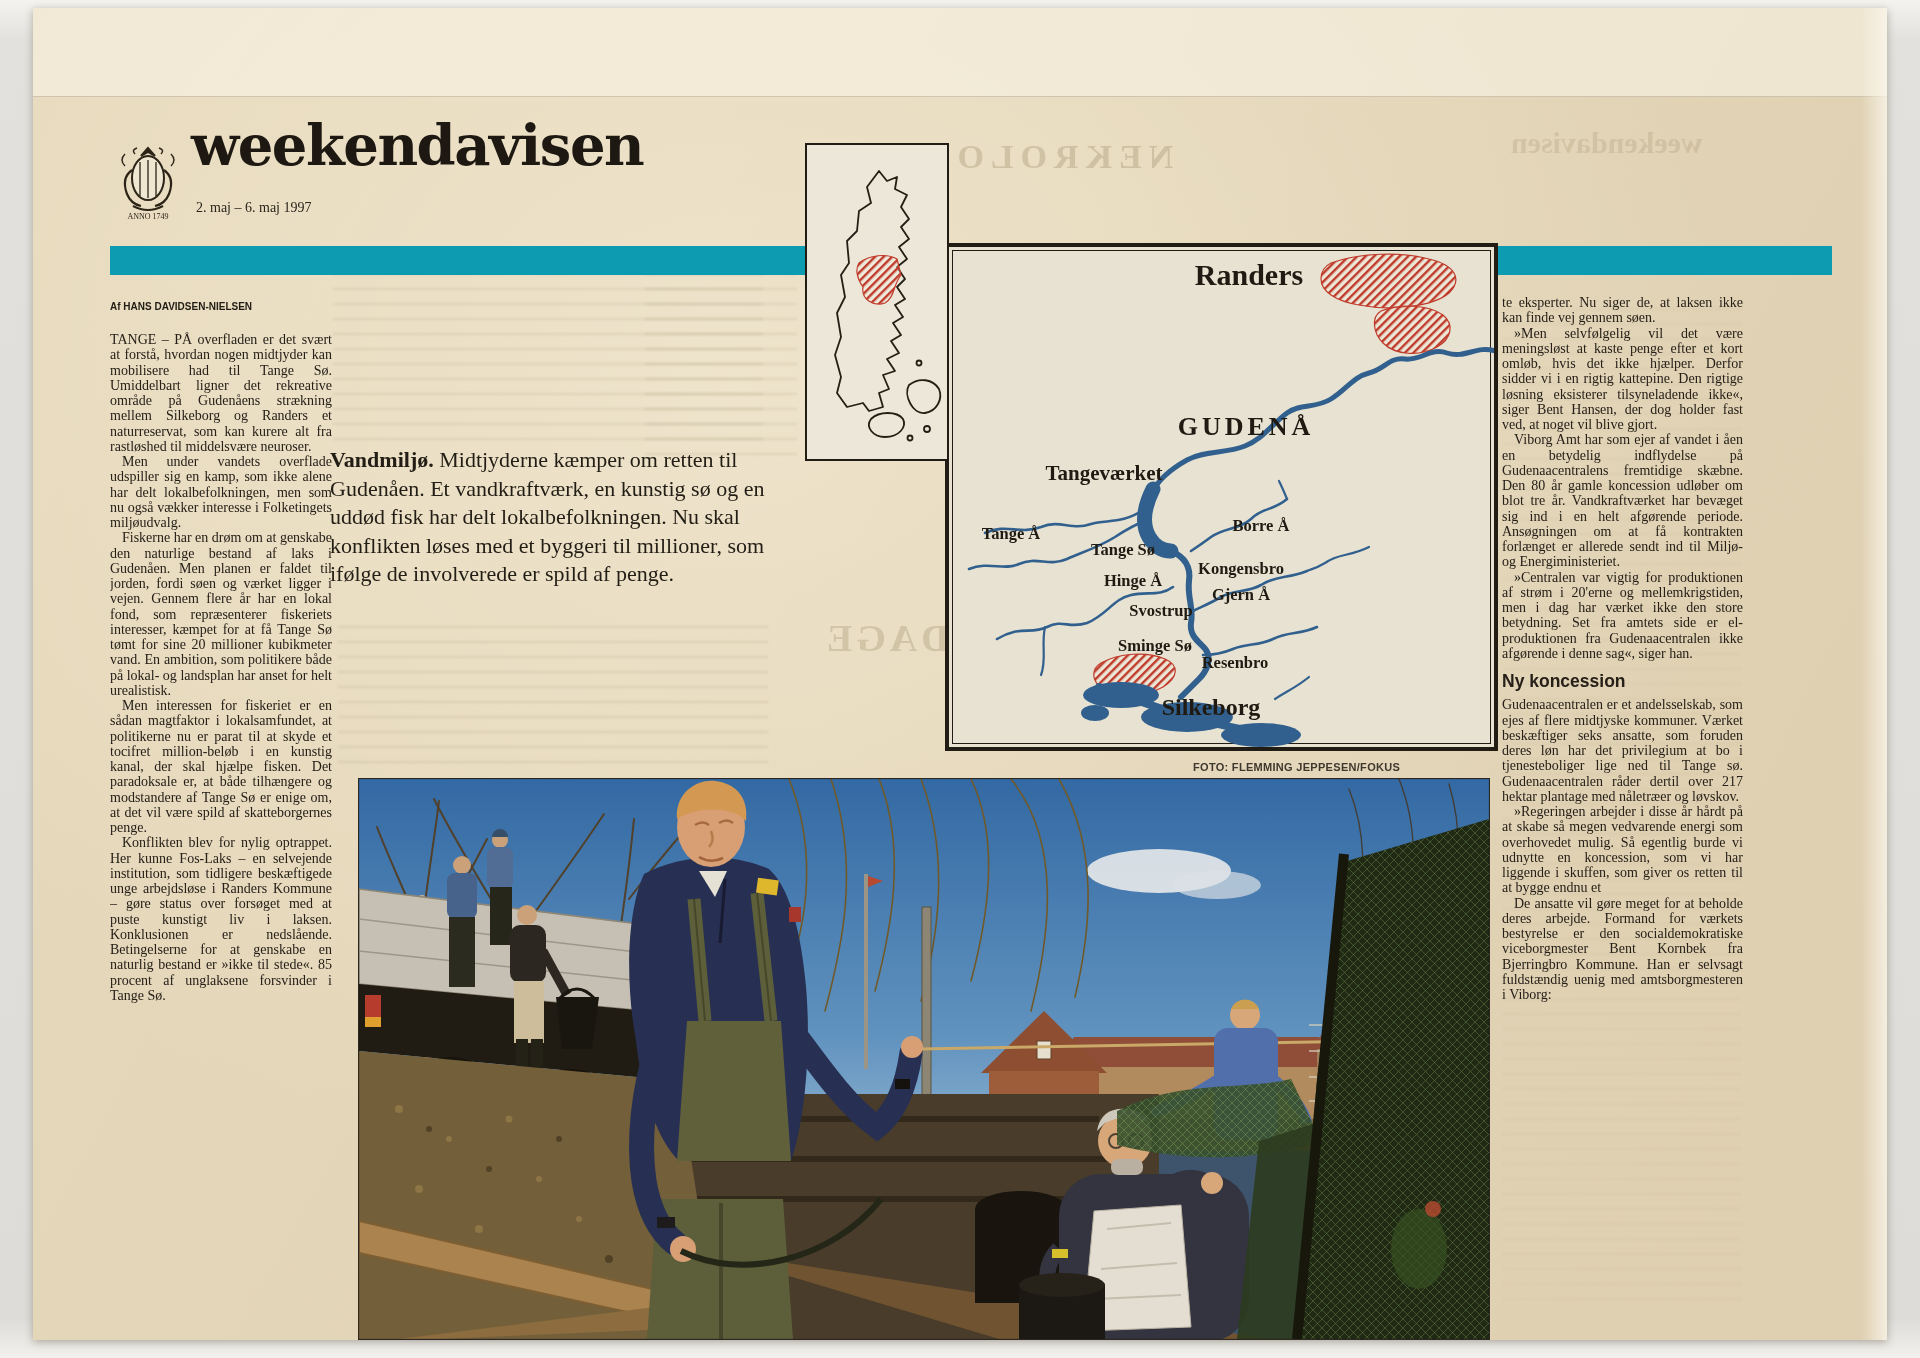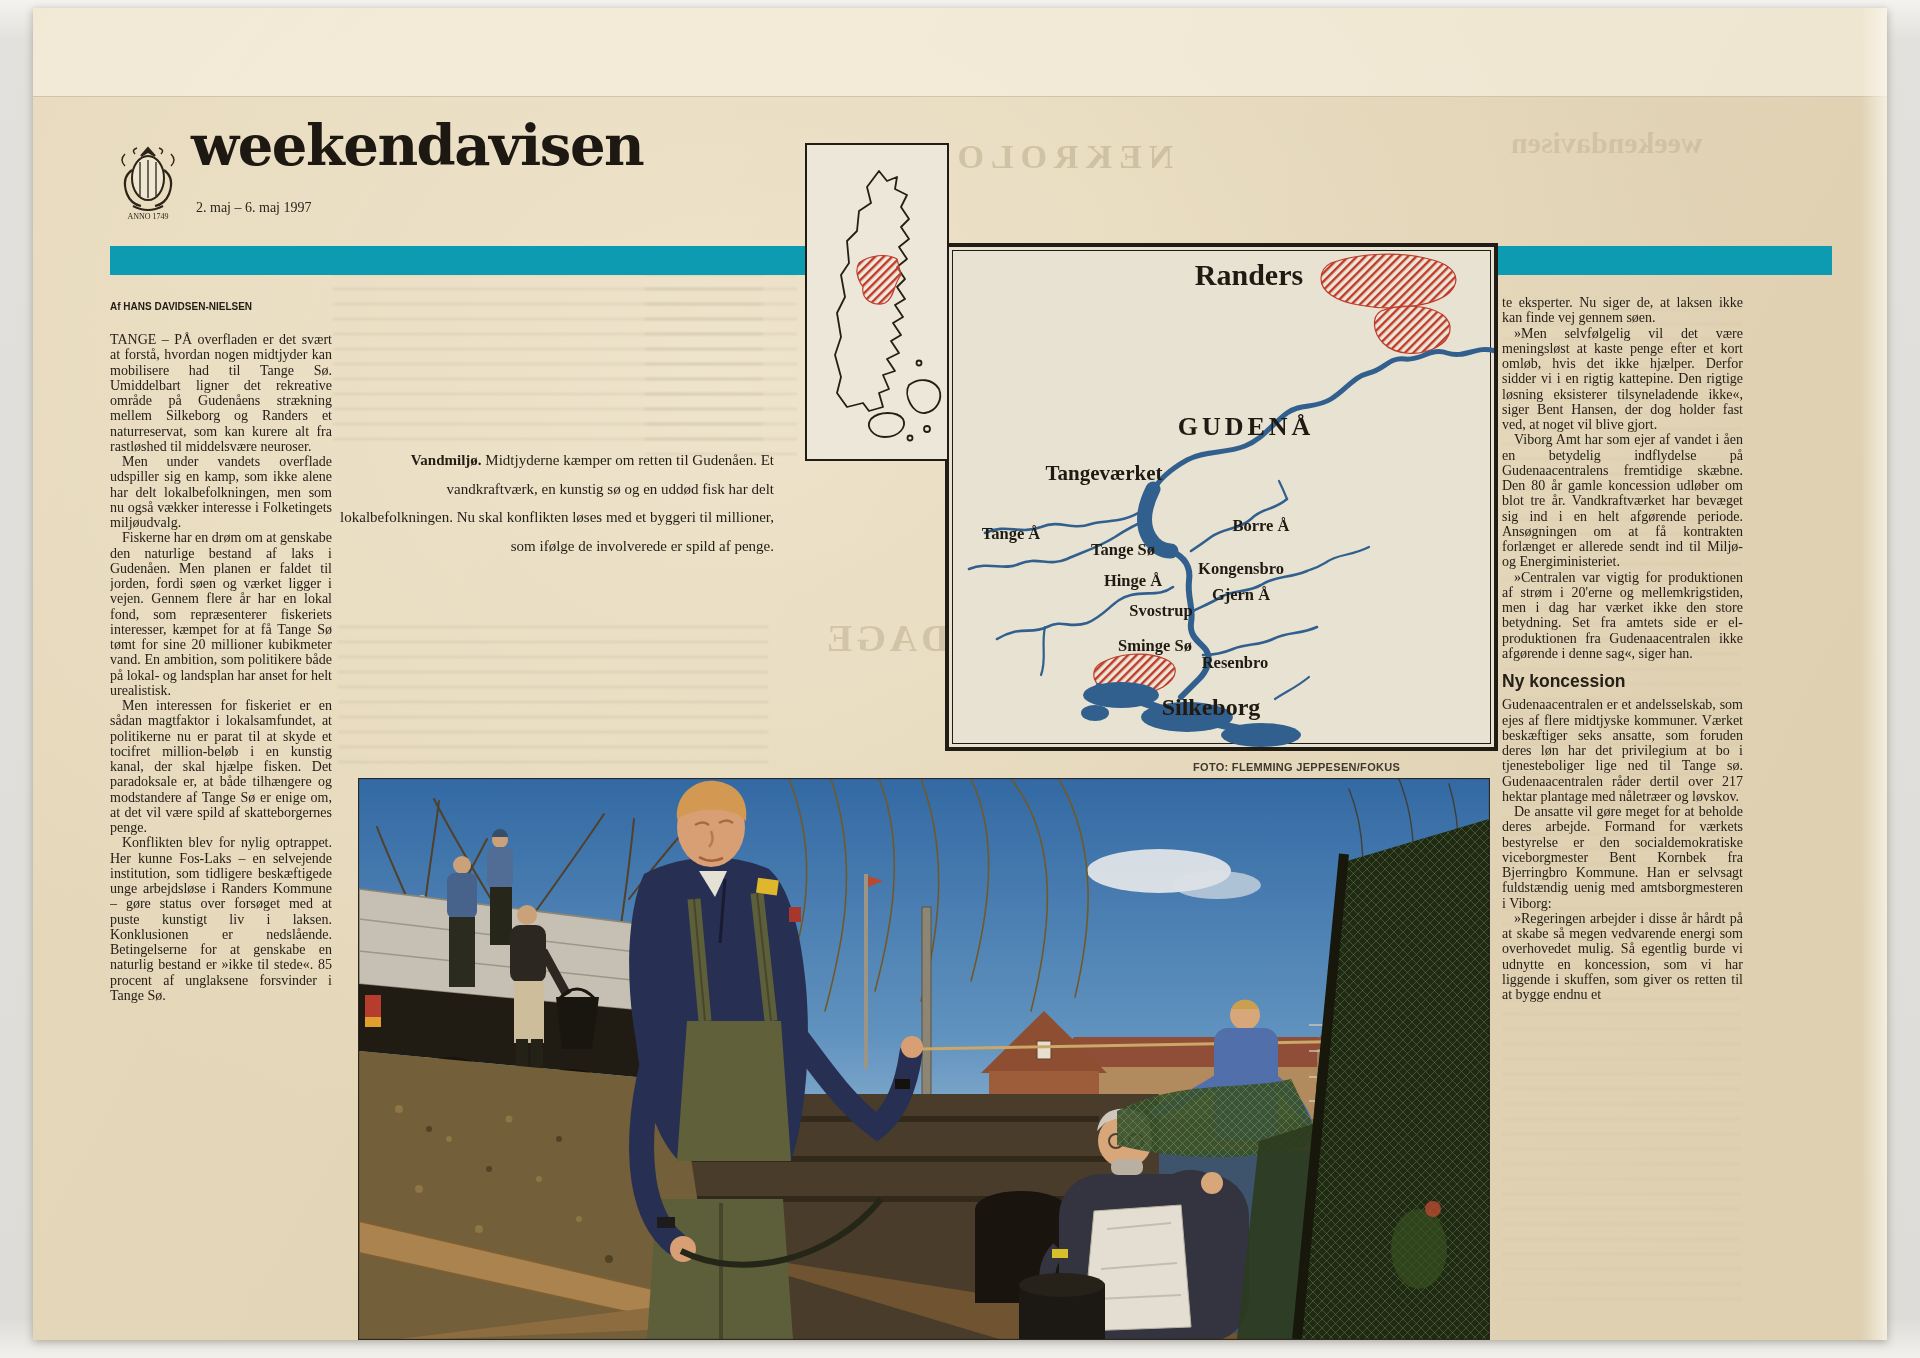"Vandmiljø. Midtjyderne kæmper om retten" .lead { font-size: 15px -> 22px; text-align: right -> left }
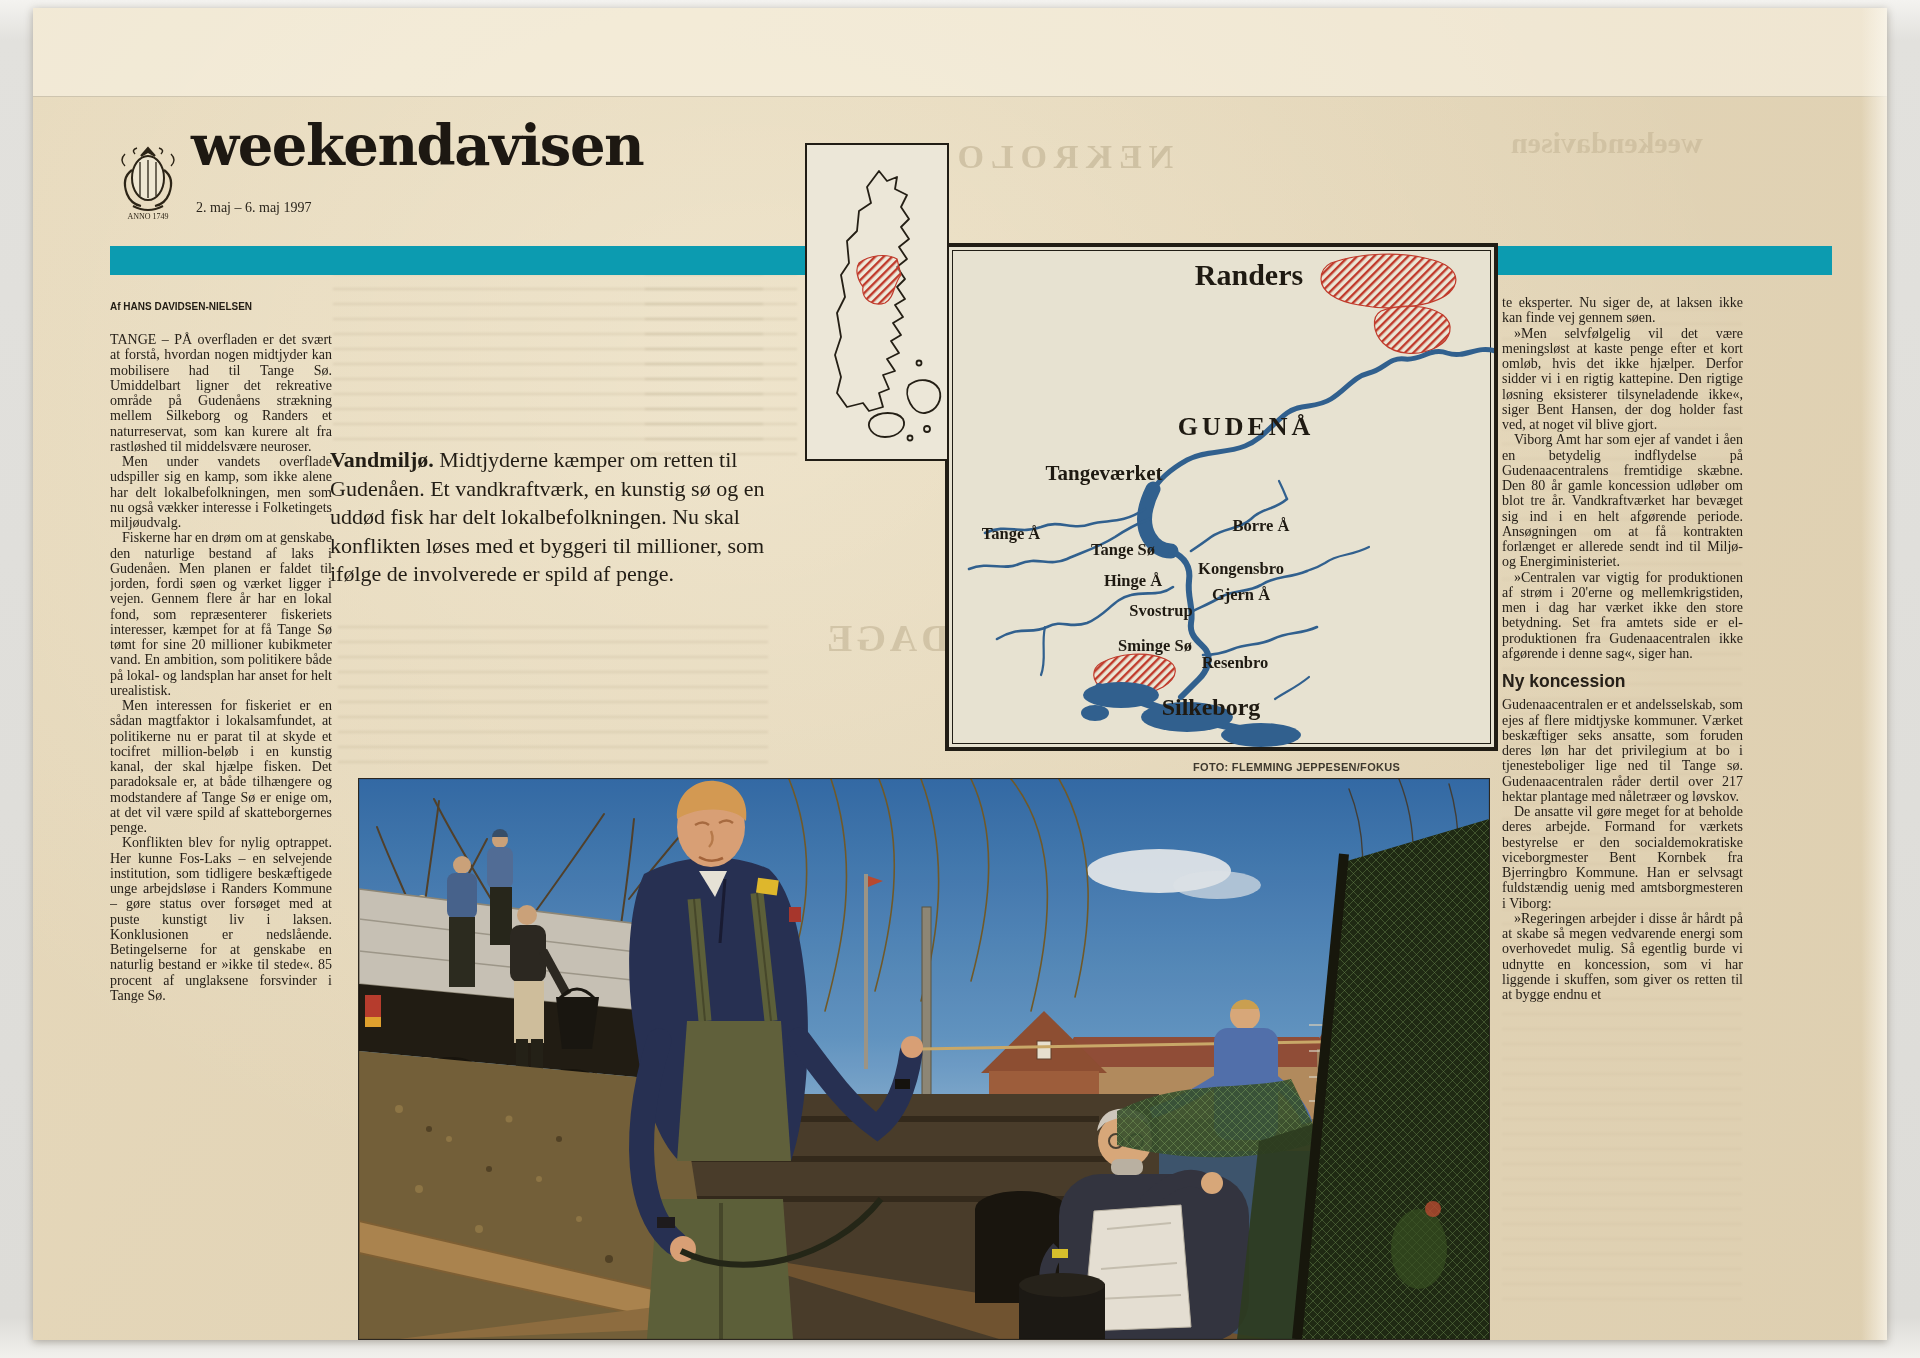"De ansatte vil gøre meget" p { order: before "»Regeringen arbejder i disse år" -> after "»Regeringen arbejder i disse år" }
